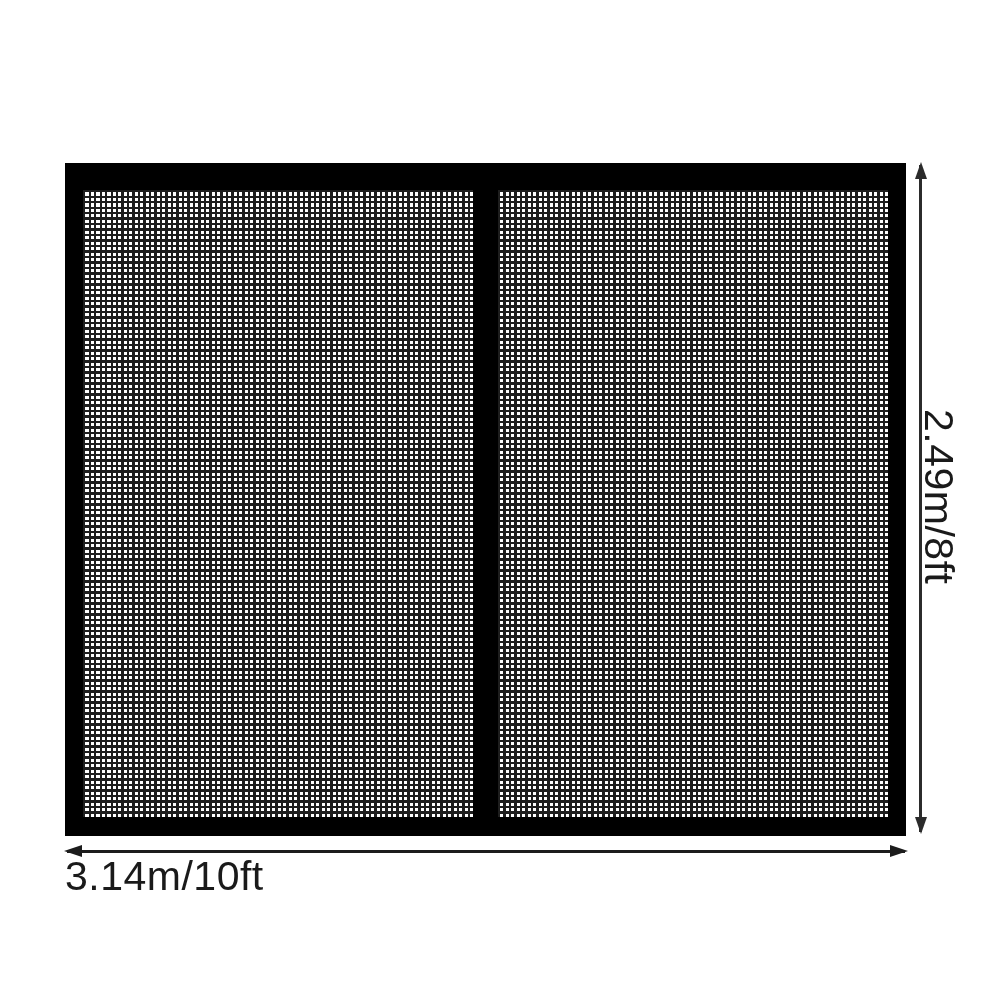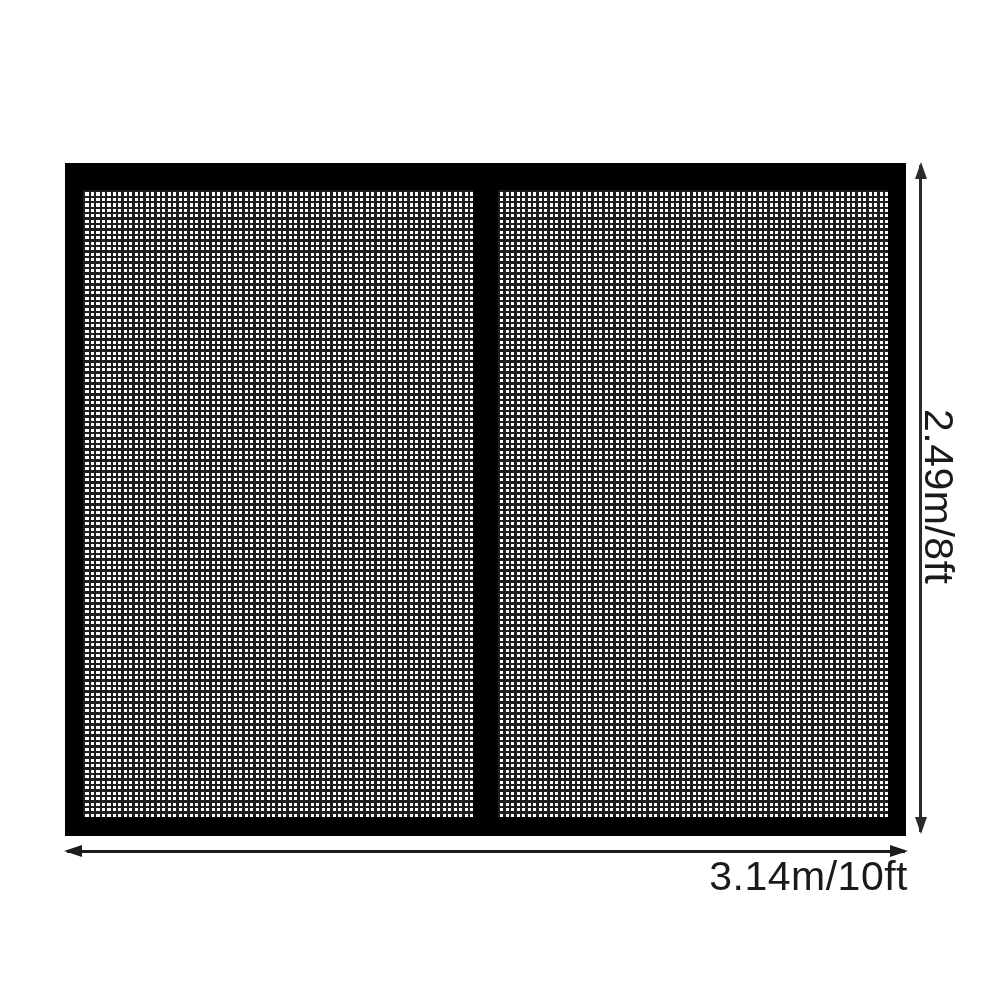"3.14m/10ft" .hlabel { text-align: right -> left }
